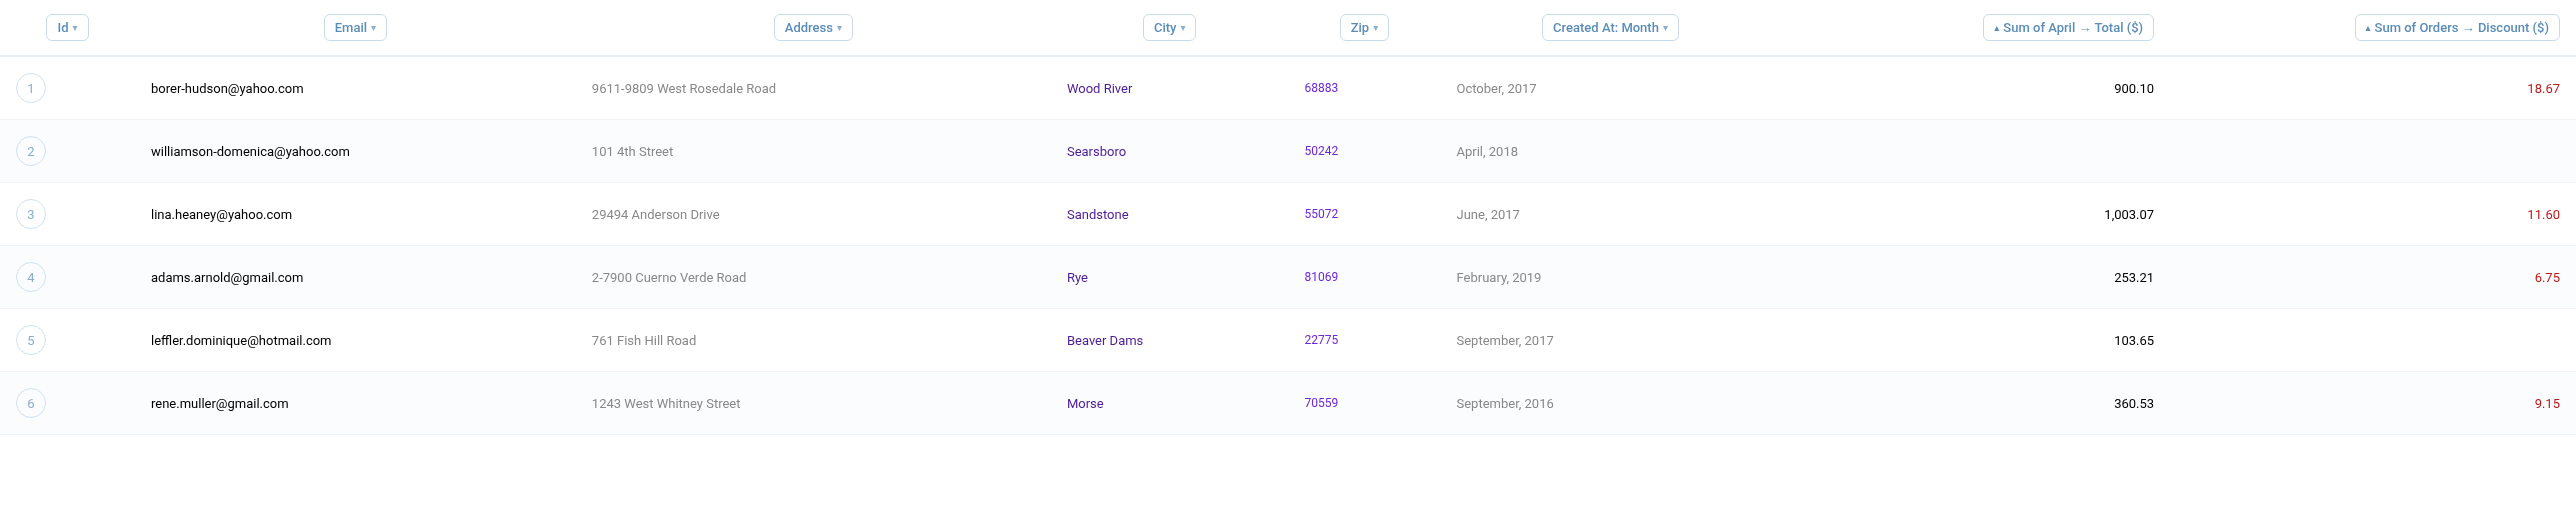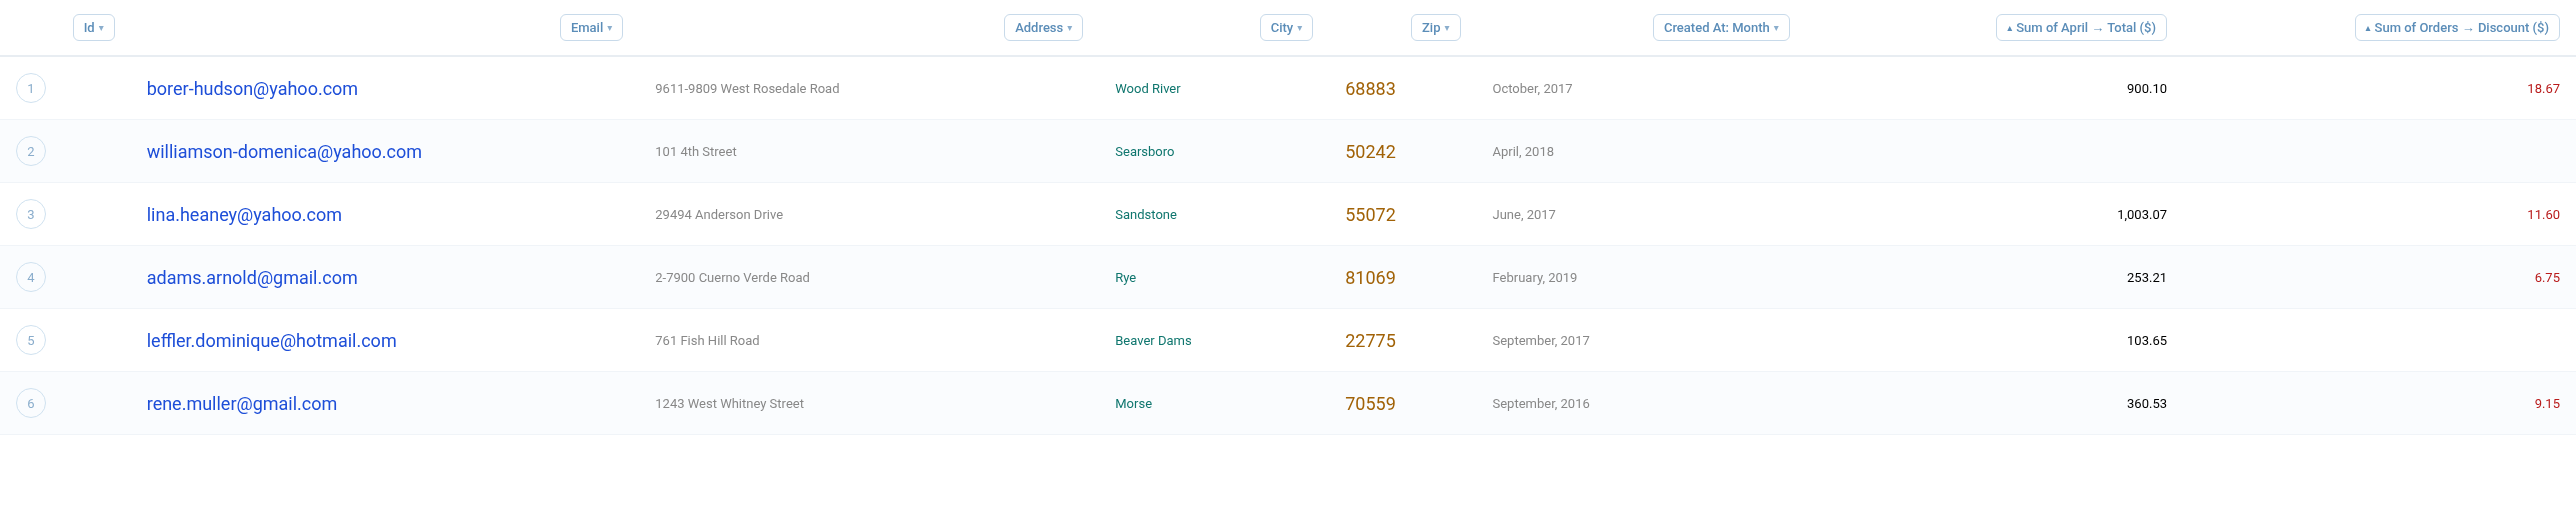"Id" th { text-align: right -> center }
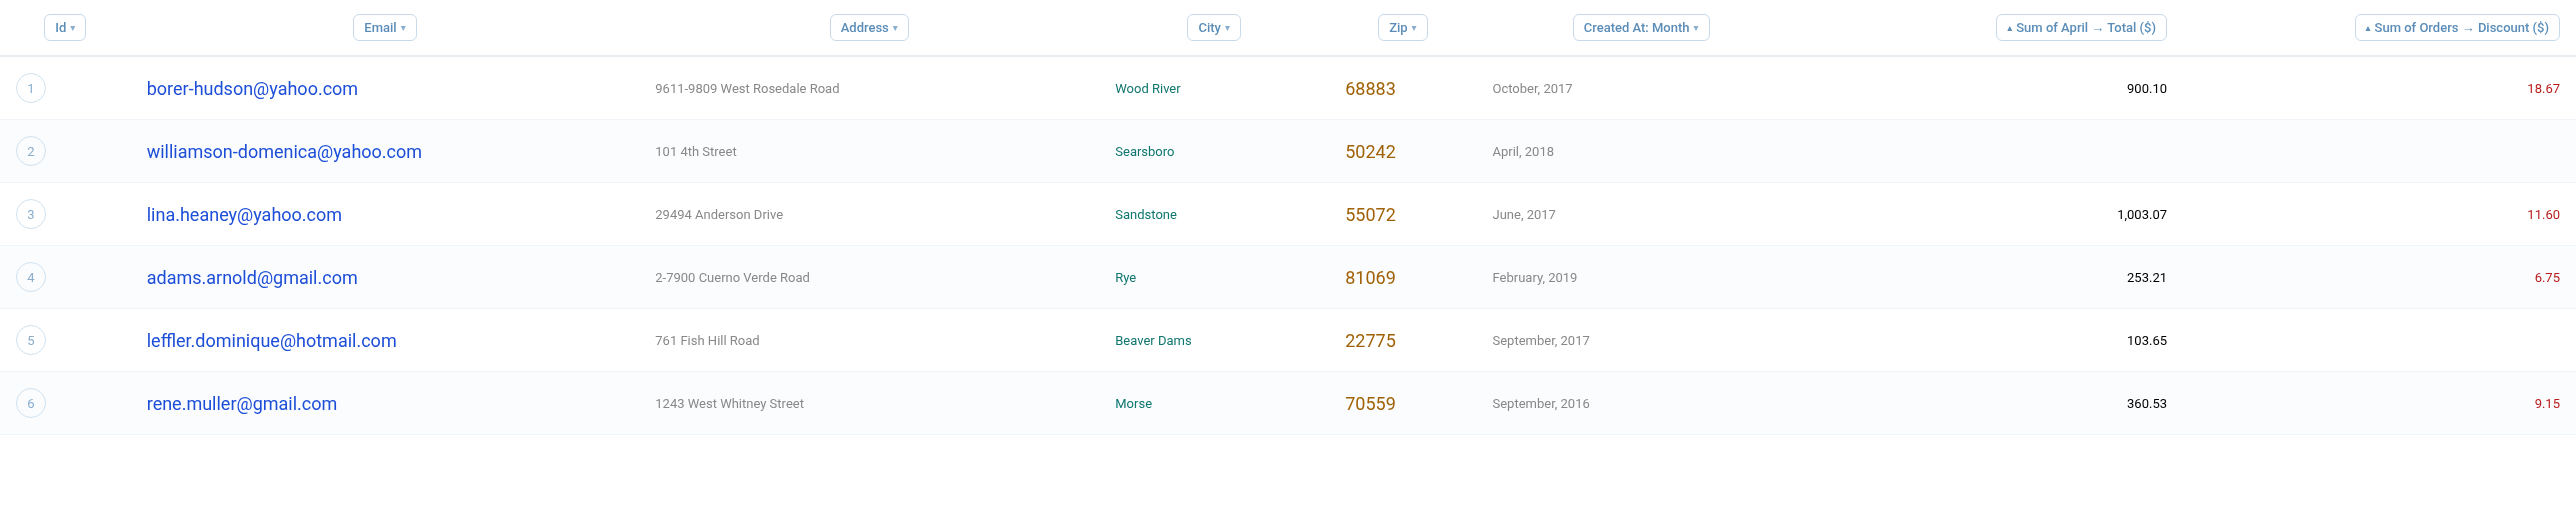"borer-hudson@yahoo.com" .email-cell { color: #1d4ed8 -> #000000; font-size: 18px -> 13px }
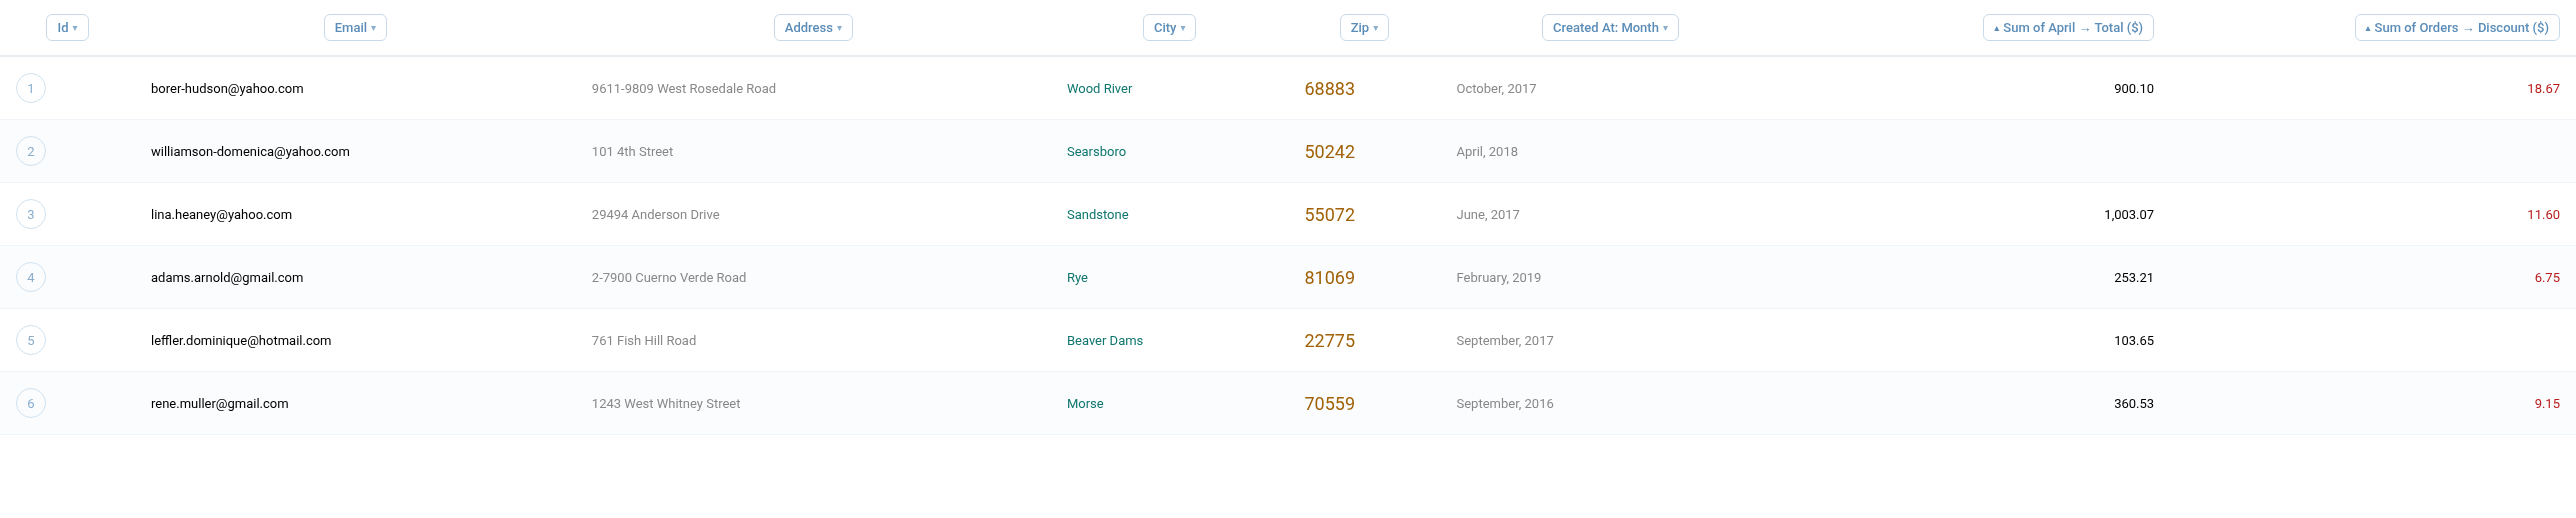"Wood River" .city-cell { color: #0f766e -> #4c1d95 }
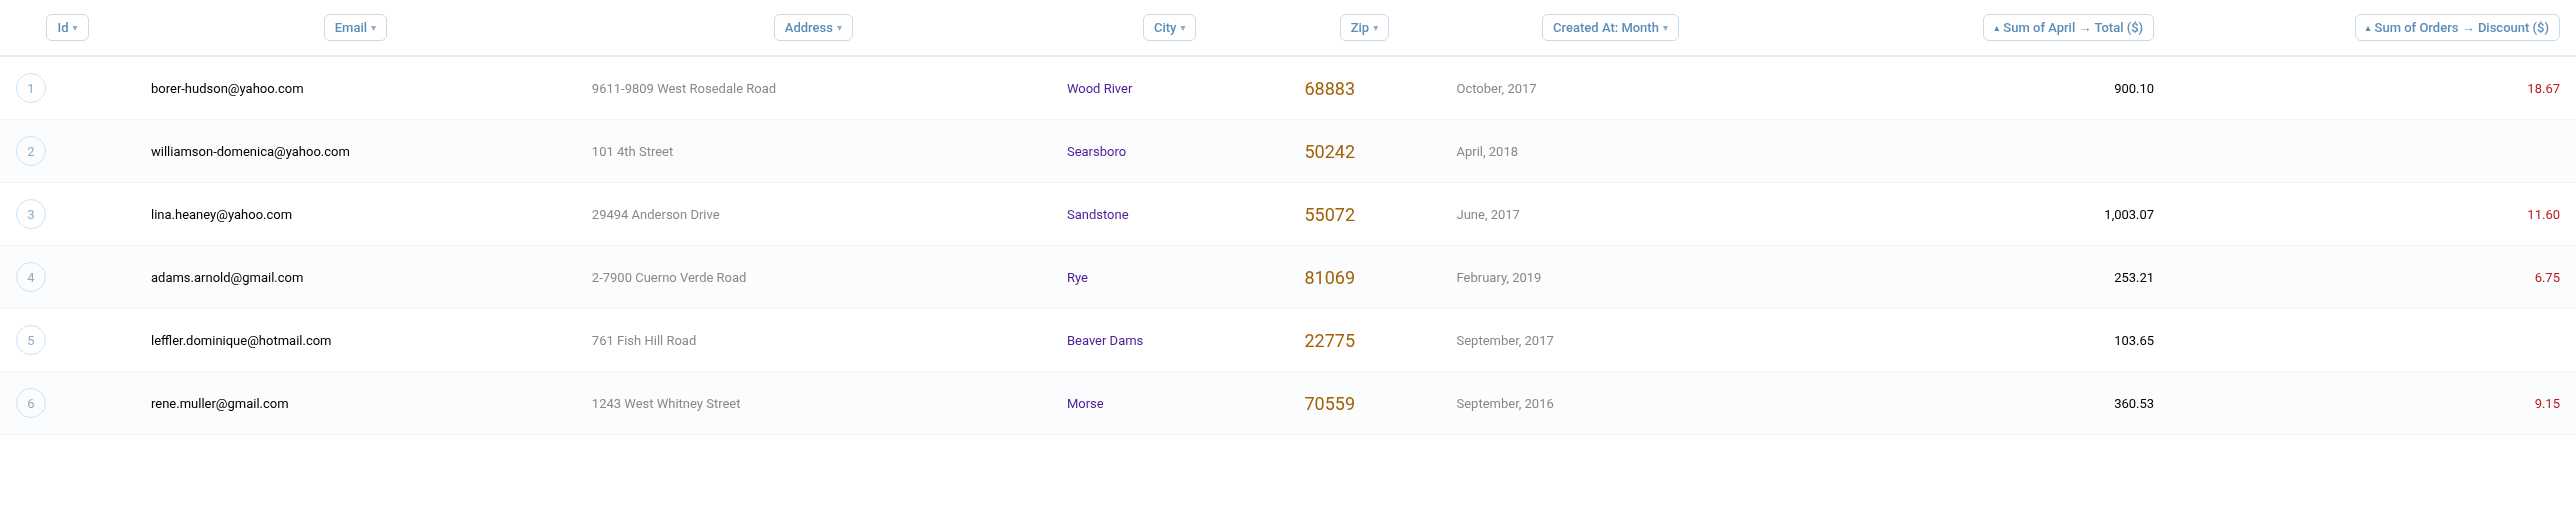"68883" .zip-cell { color: #a16207 -> #6d28d9; font-size: 18px -> 12px }
